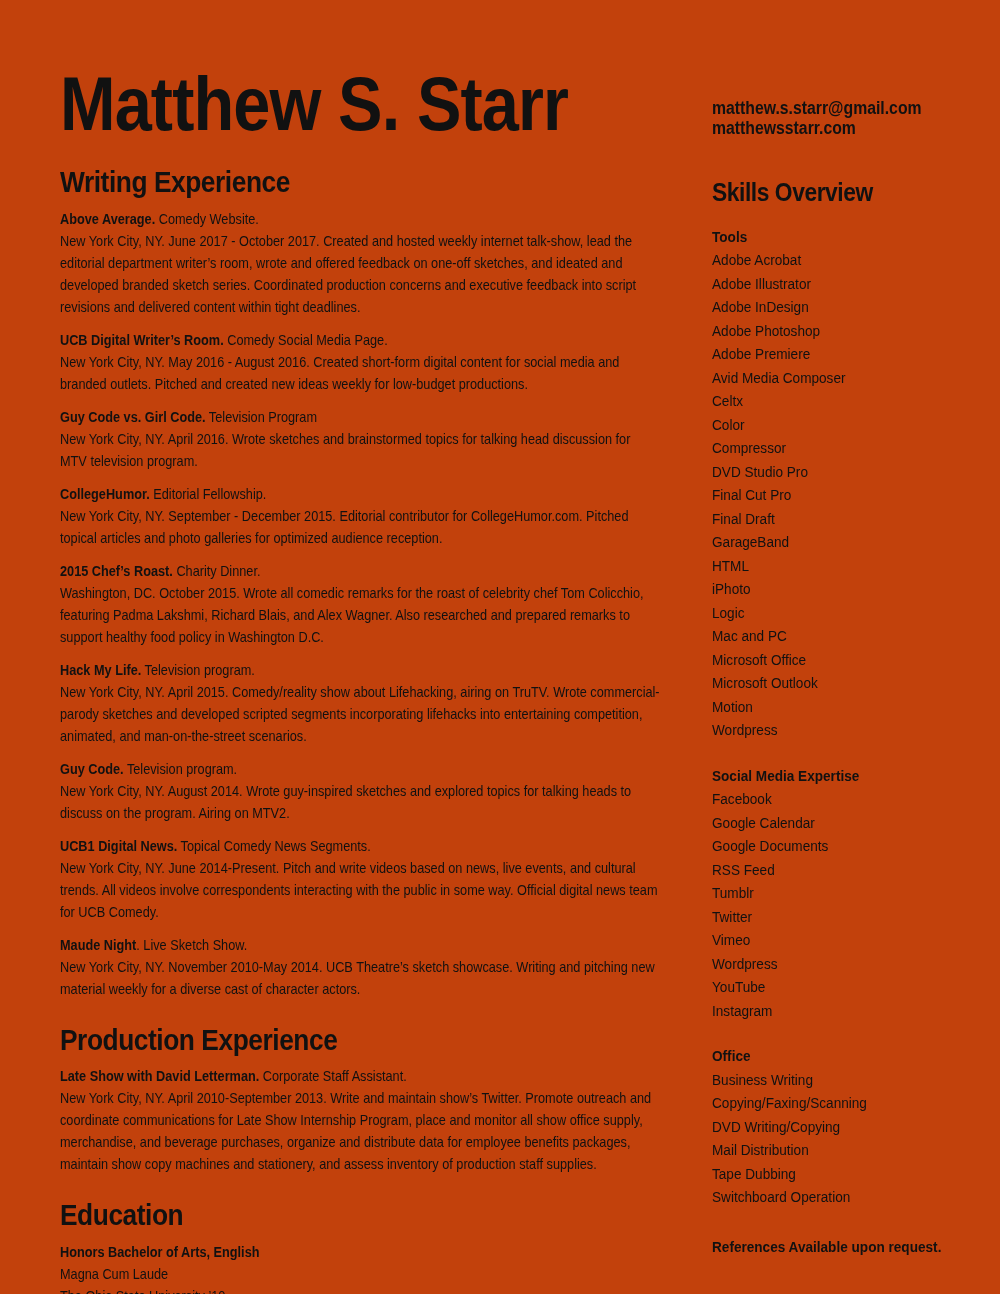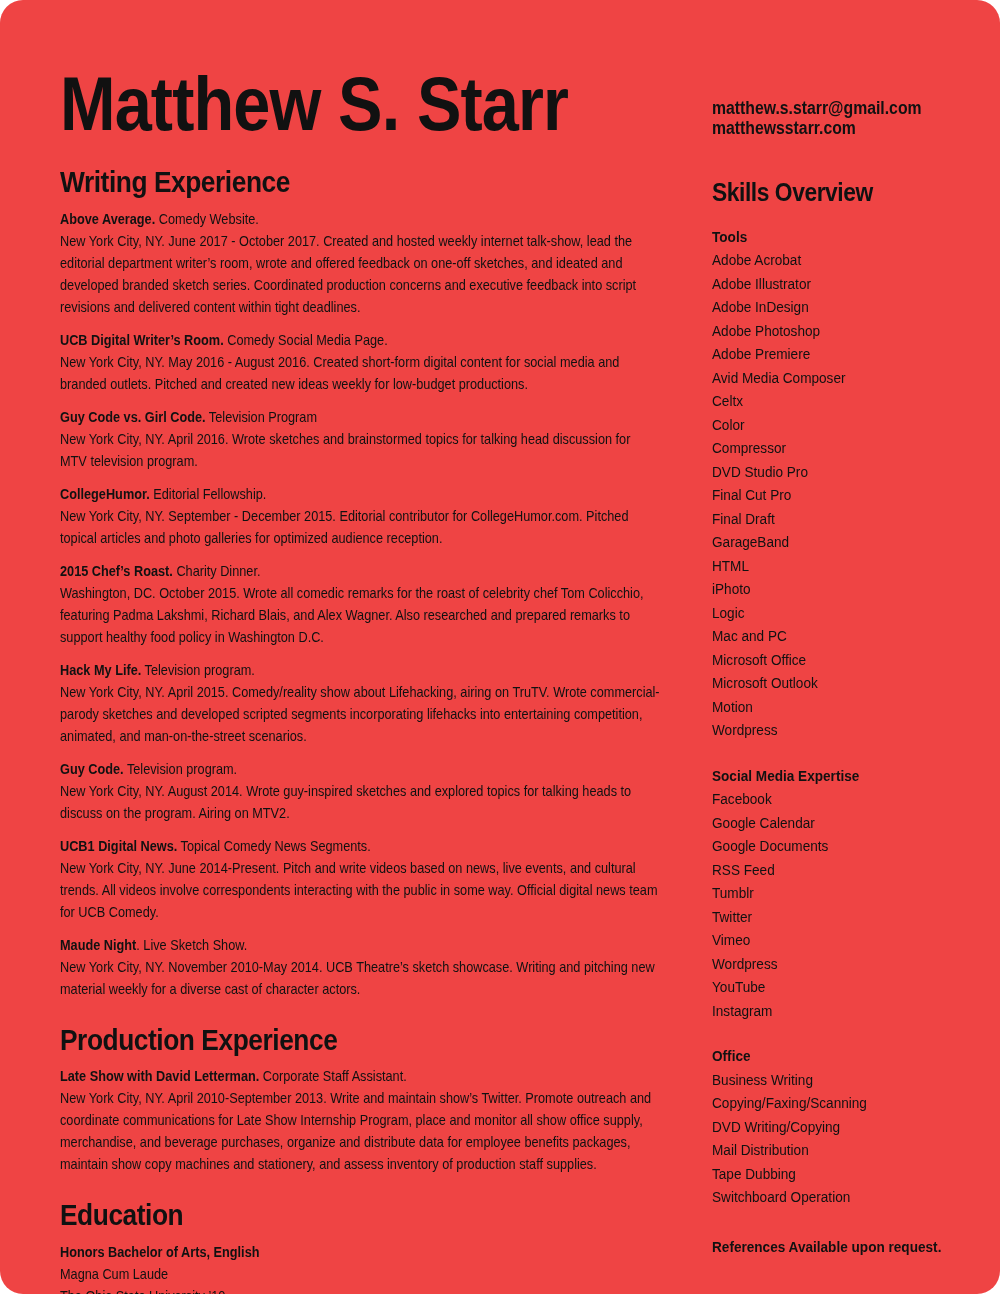"Matthew S. Starr" .page { background: #ef4444 -> #c2410c; border-radius: 23px -> none }
